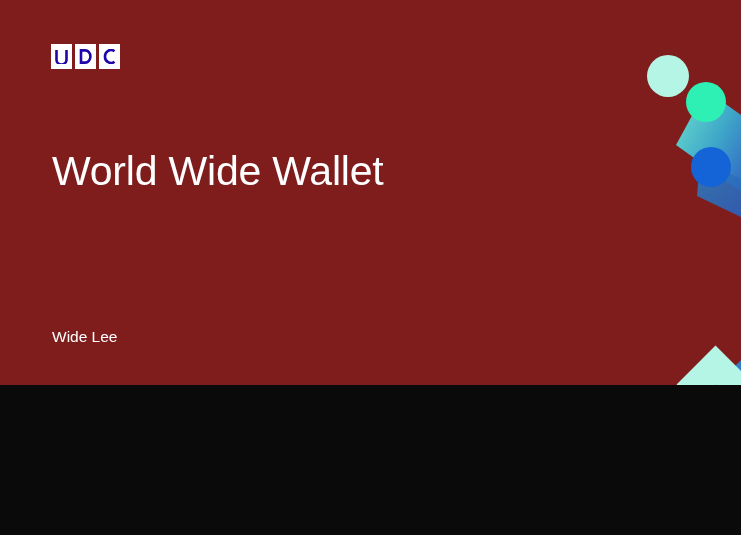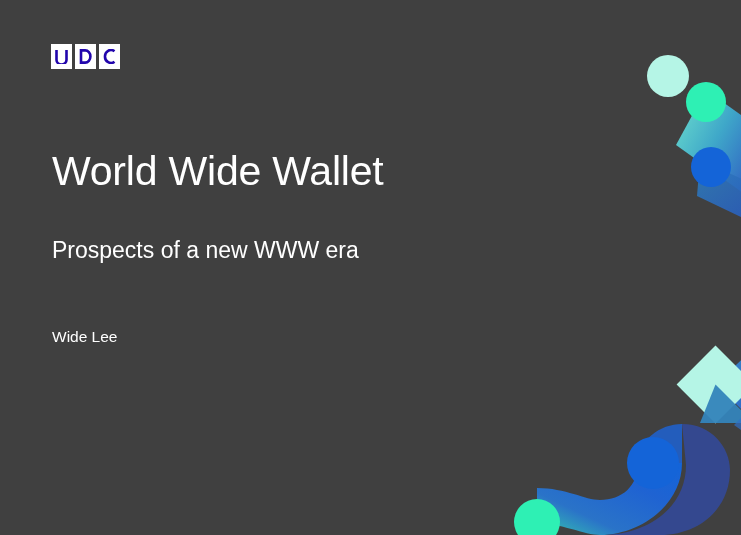"World Wide Wallet" #slide { background: #404040 -> #7f1d1d; height: 535px -> 385px }
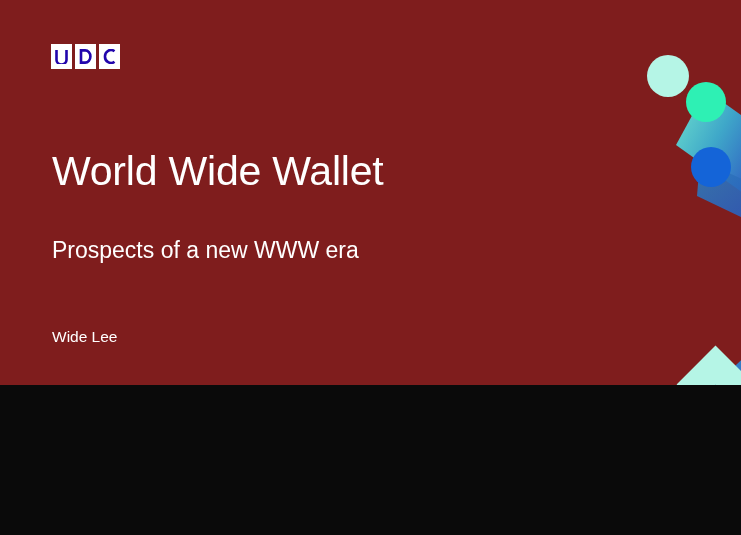"Prospects of a new WWW" p { html: <p>Prospects of a new WWW era</p> -> none }
